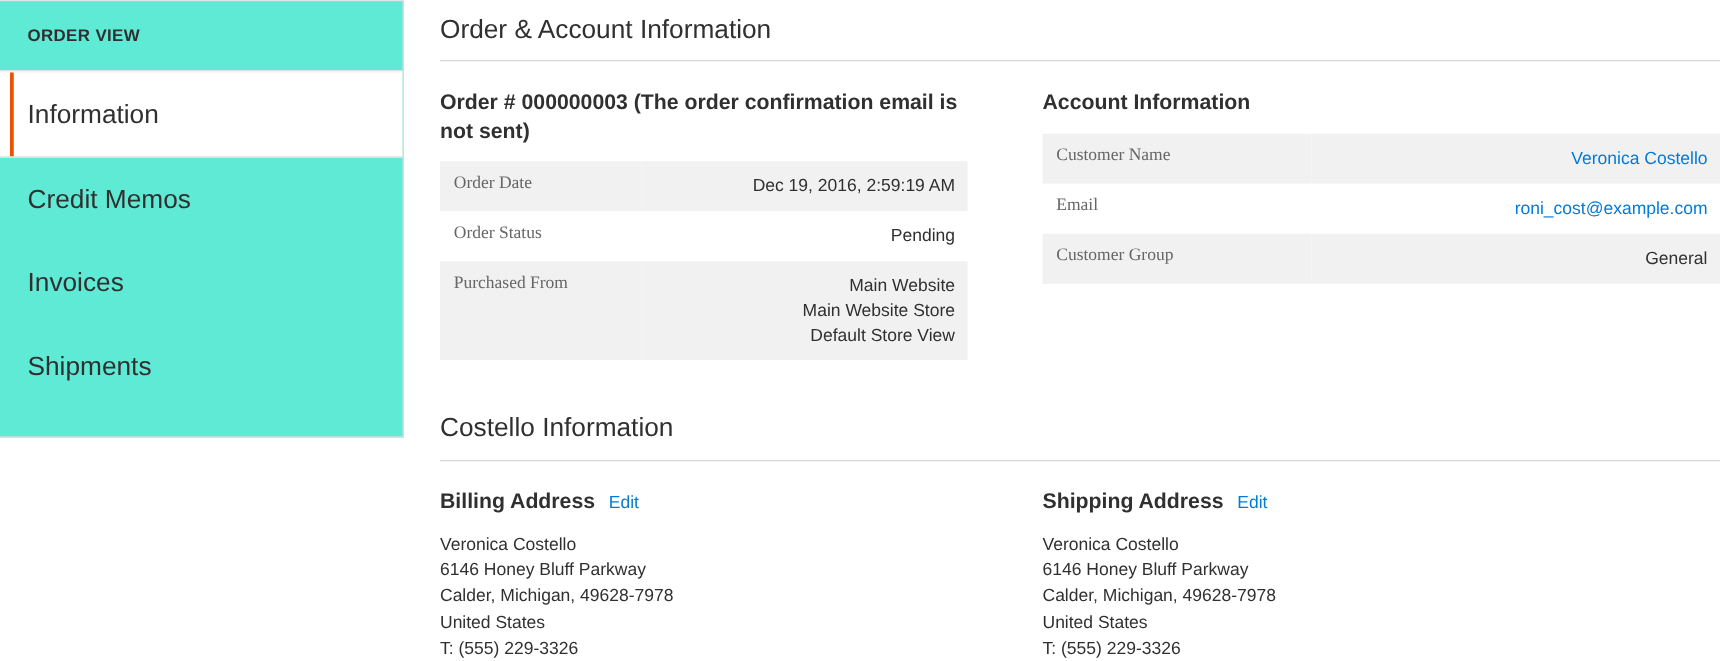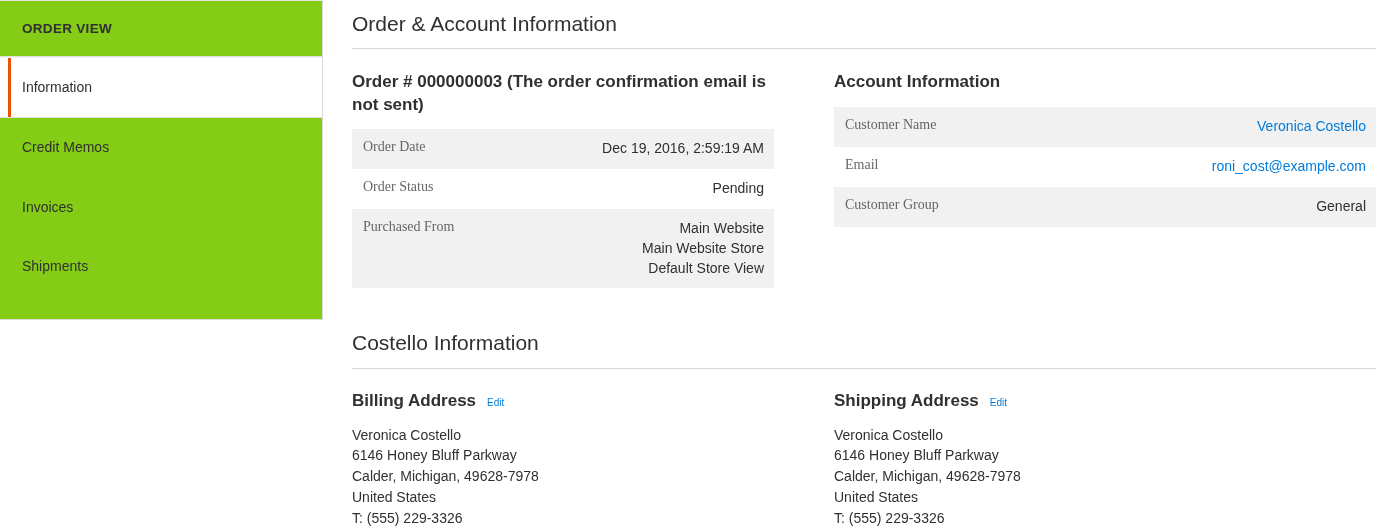"ORDER VIEW" .sidebar { background: #84cc16 -> #5eead4 }
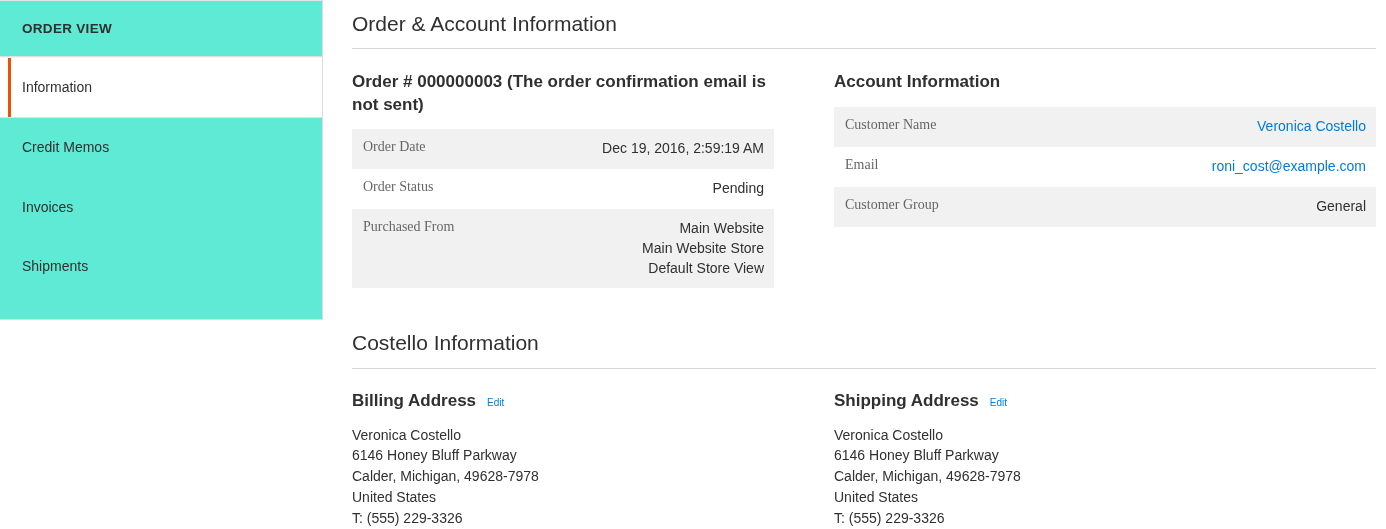"Information" .nav-item { font-size: 14px -> 21px }
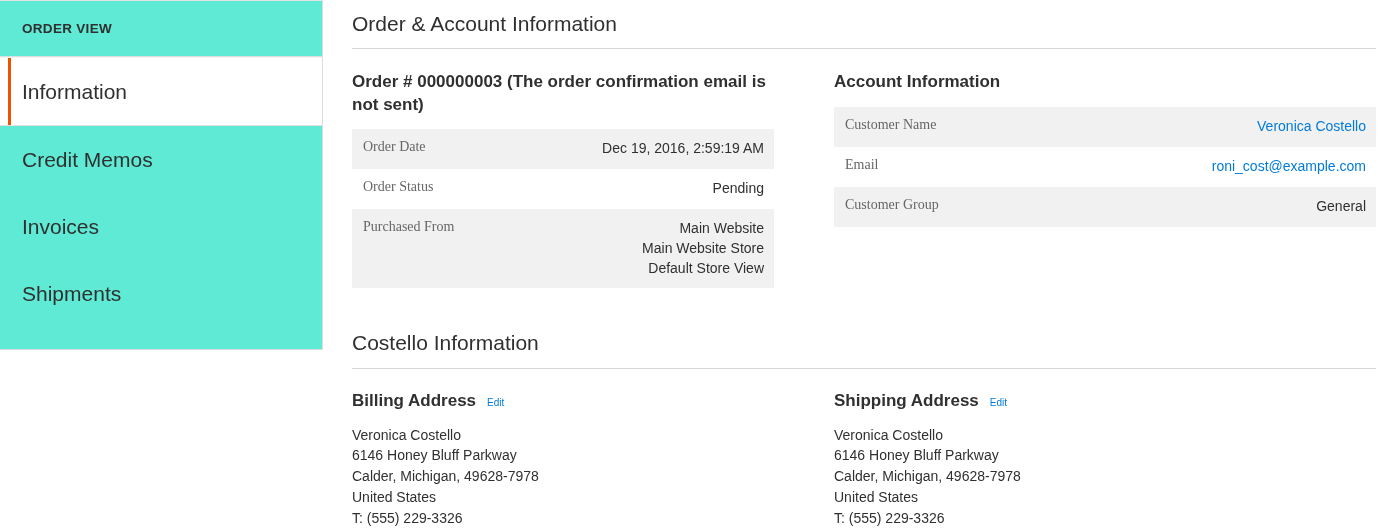"Edit" .addr-edit { font-size: 10px -> 14px }
